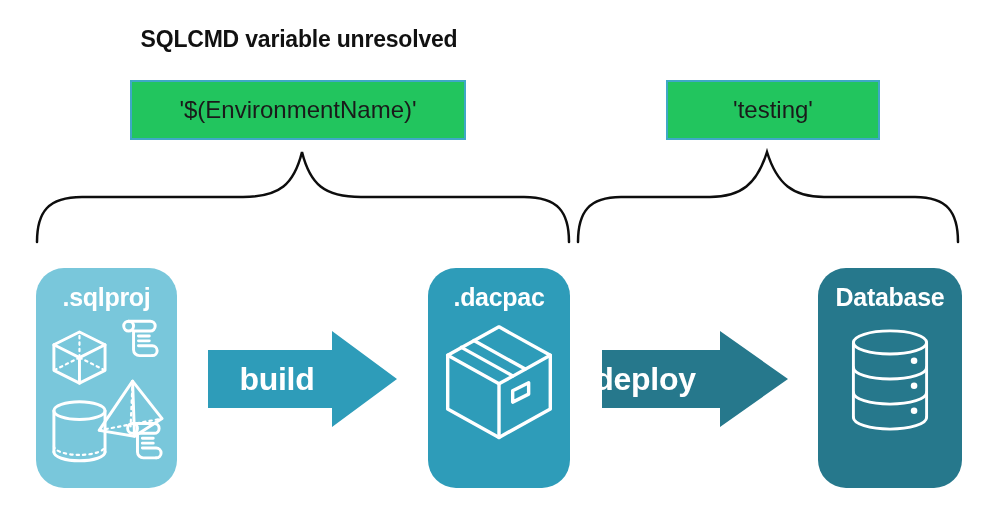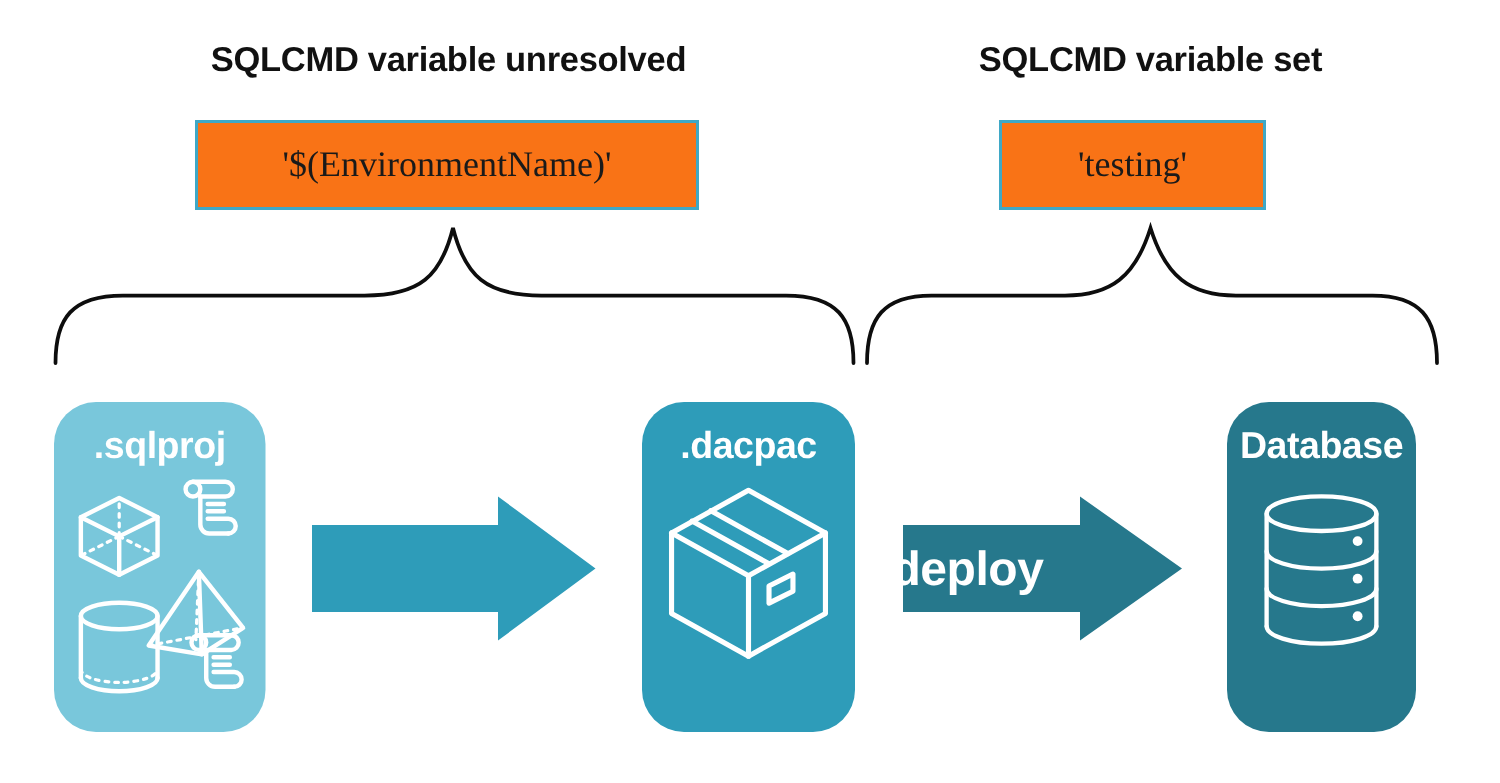"SQLCMD variable set" div.heading { html: <div>SQLCMD variable set</div> -> none }
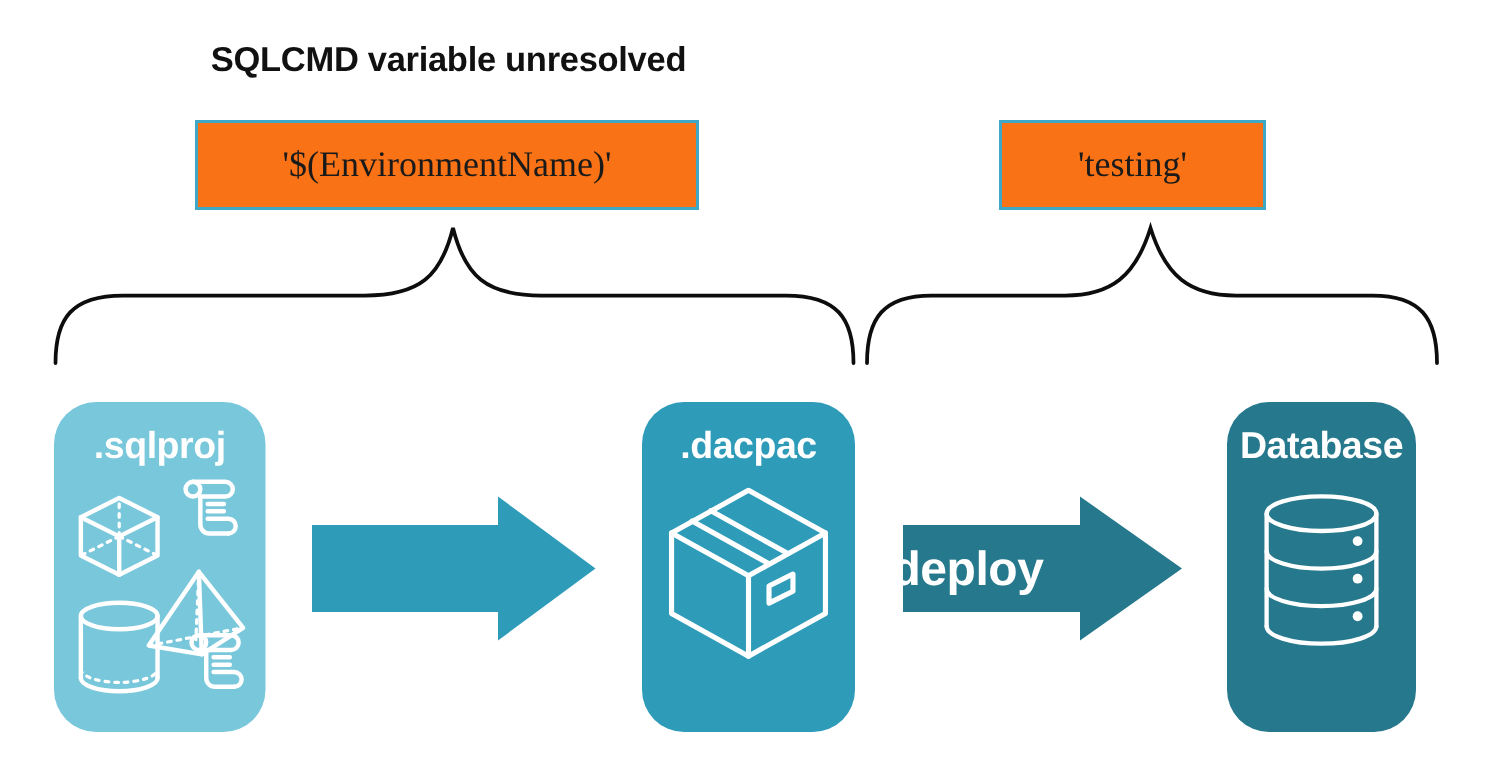"'$(EnvironmentName)'" .code-box { background: #f97316 -> #22c55e; font-family: Liberation Serif, serif -> Liberation Sans, sans-serif }
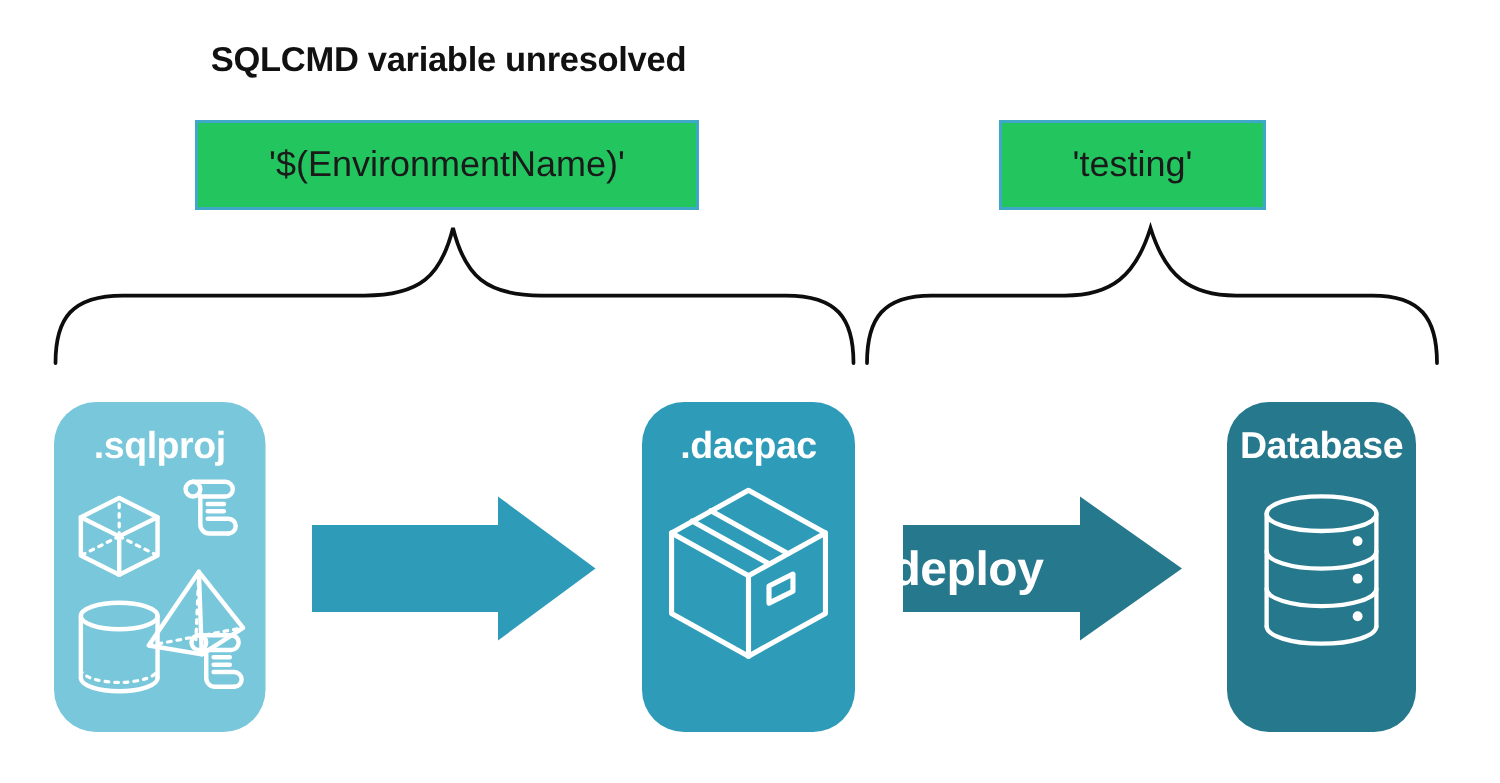"'testing'" #code-right { width: 178px -> 214px }
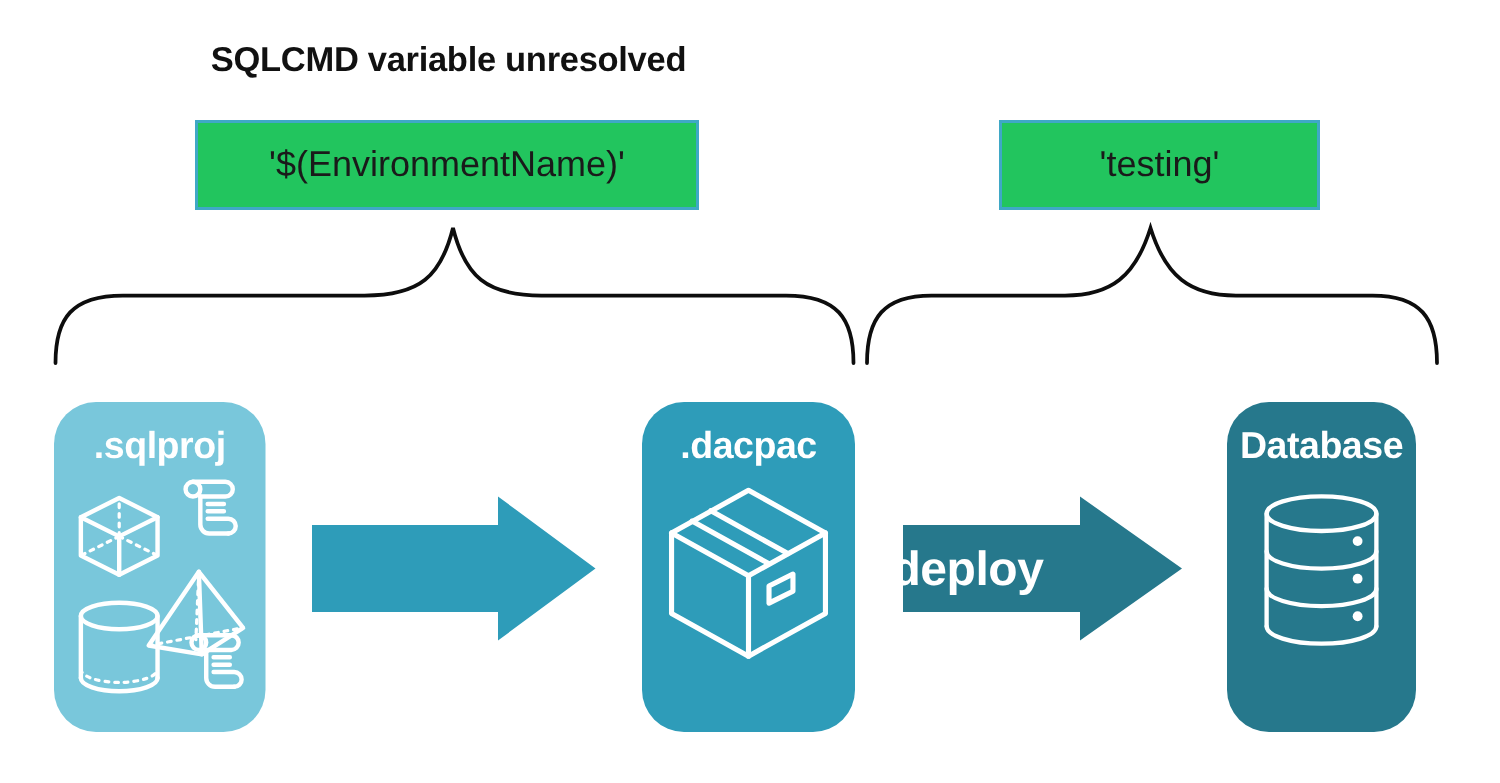"Database" #stage-database { width: 126px -> 144px }
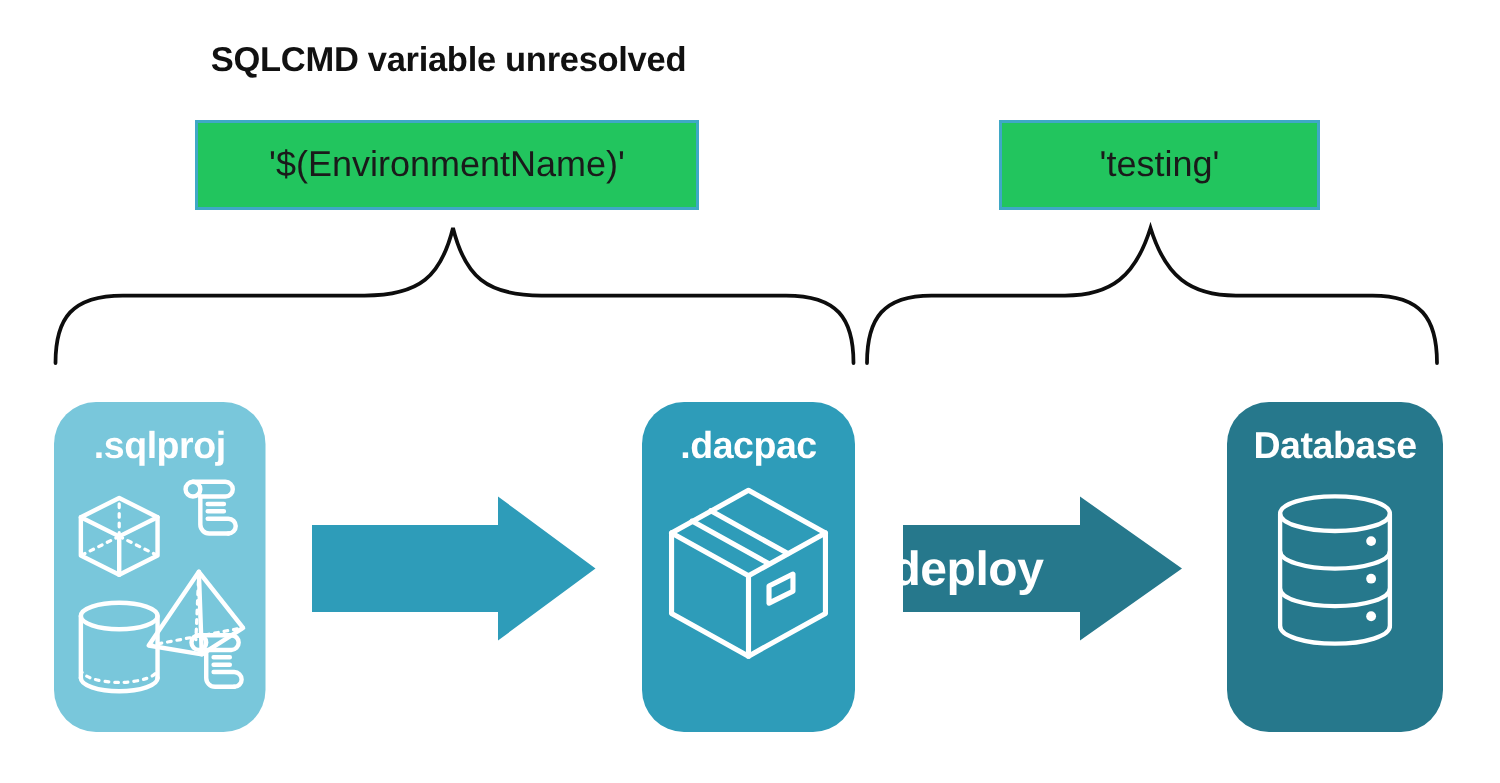"build" div.arrow-label { html: none -> <div>build</div> }
